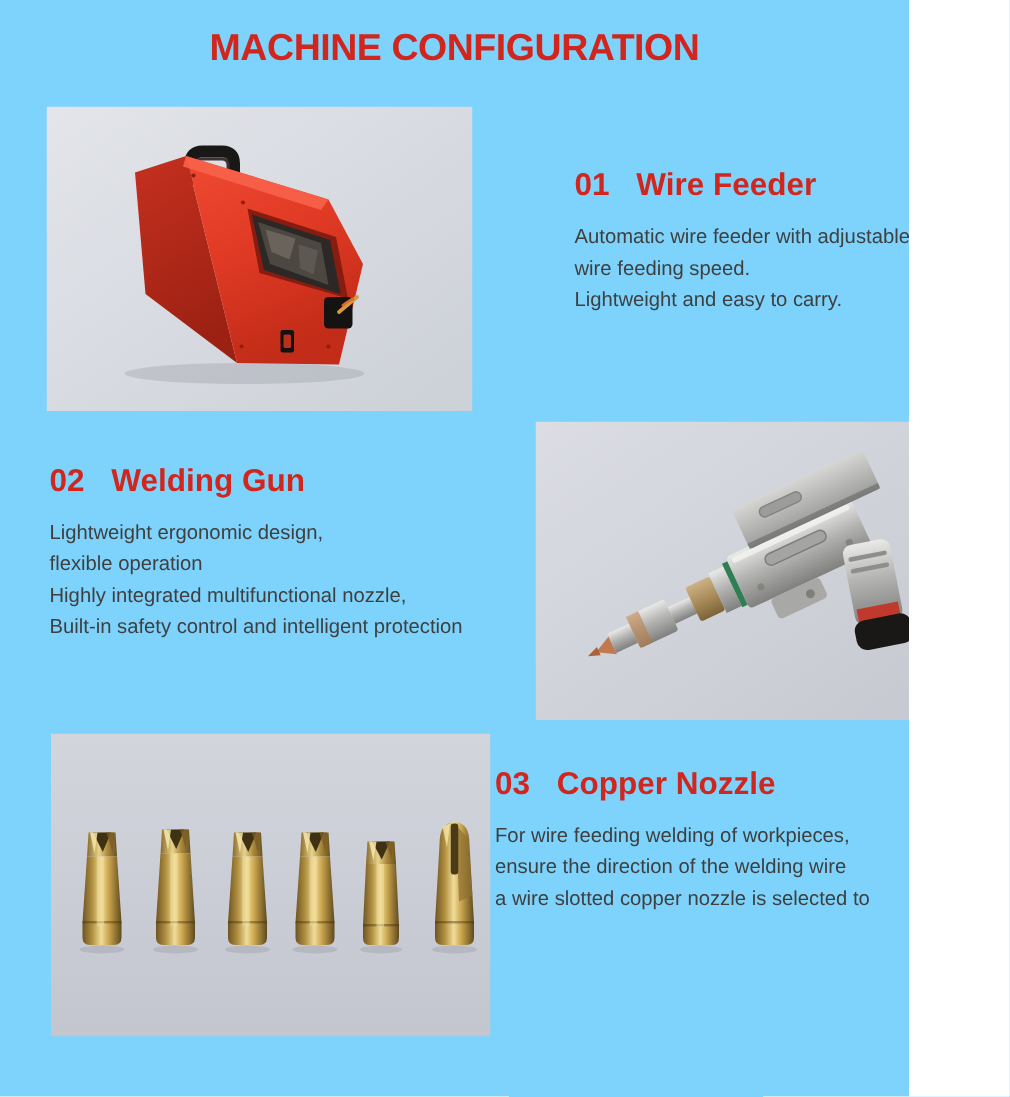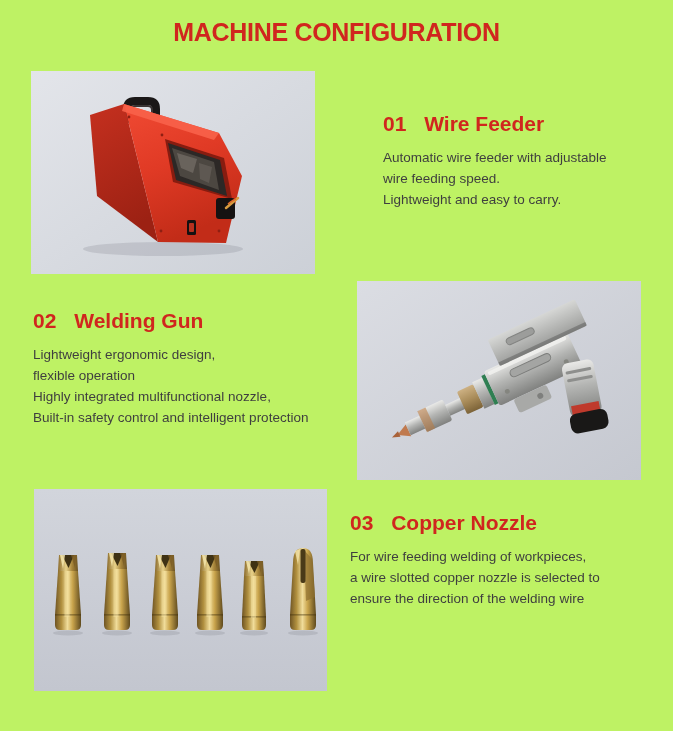"MACHINE CONFIGURATION" .page { background: #bef264 -> #7dd3fc; width: 673px -> 606px }
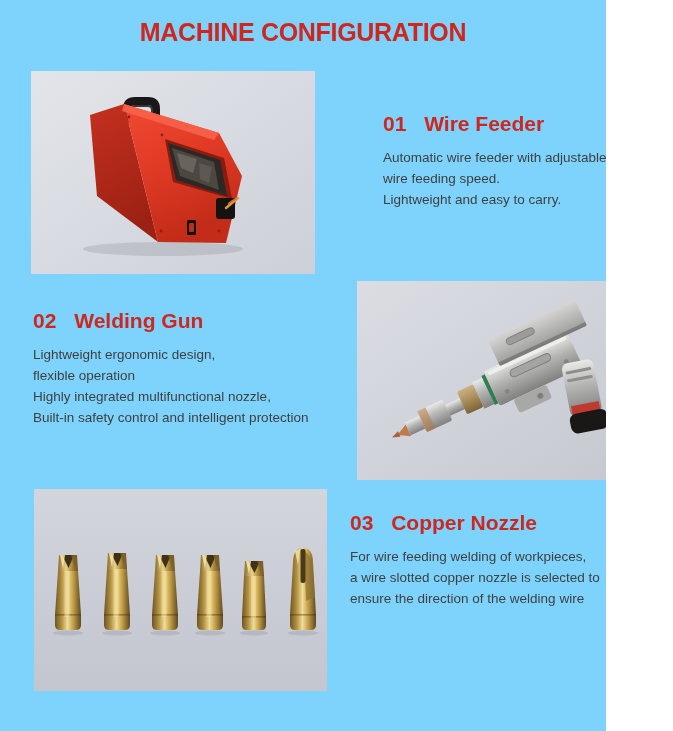"03 Copper Nozzle" .text-3 { left: 350px -> 330px }
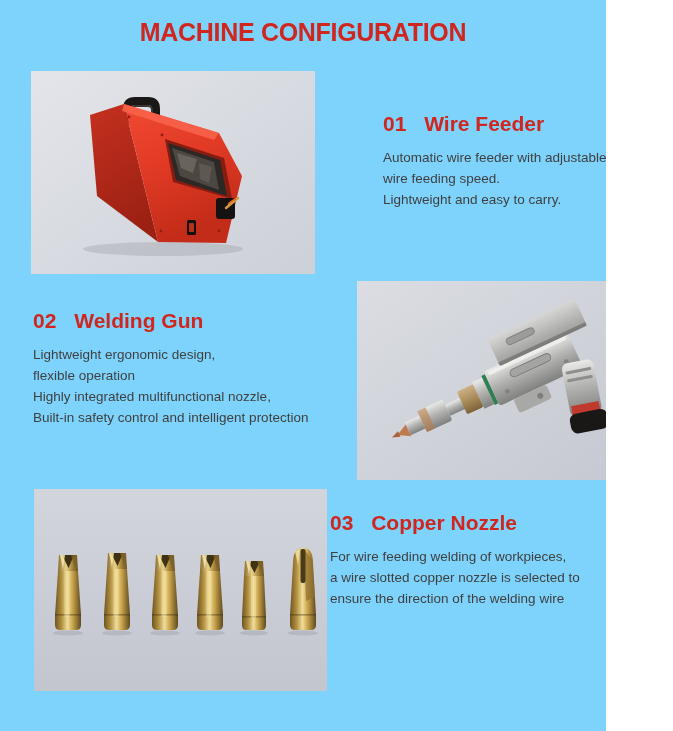"a wire slotted copper nozzle" p.line { order: before "ensure the direction of the" -> after "ensure the direction of the" }
